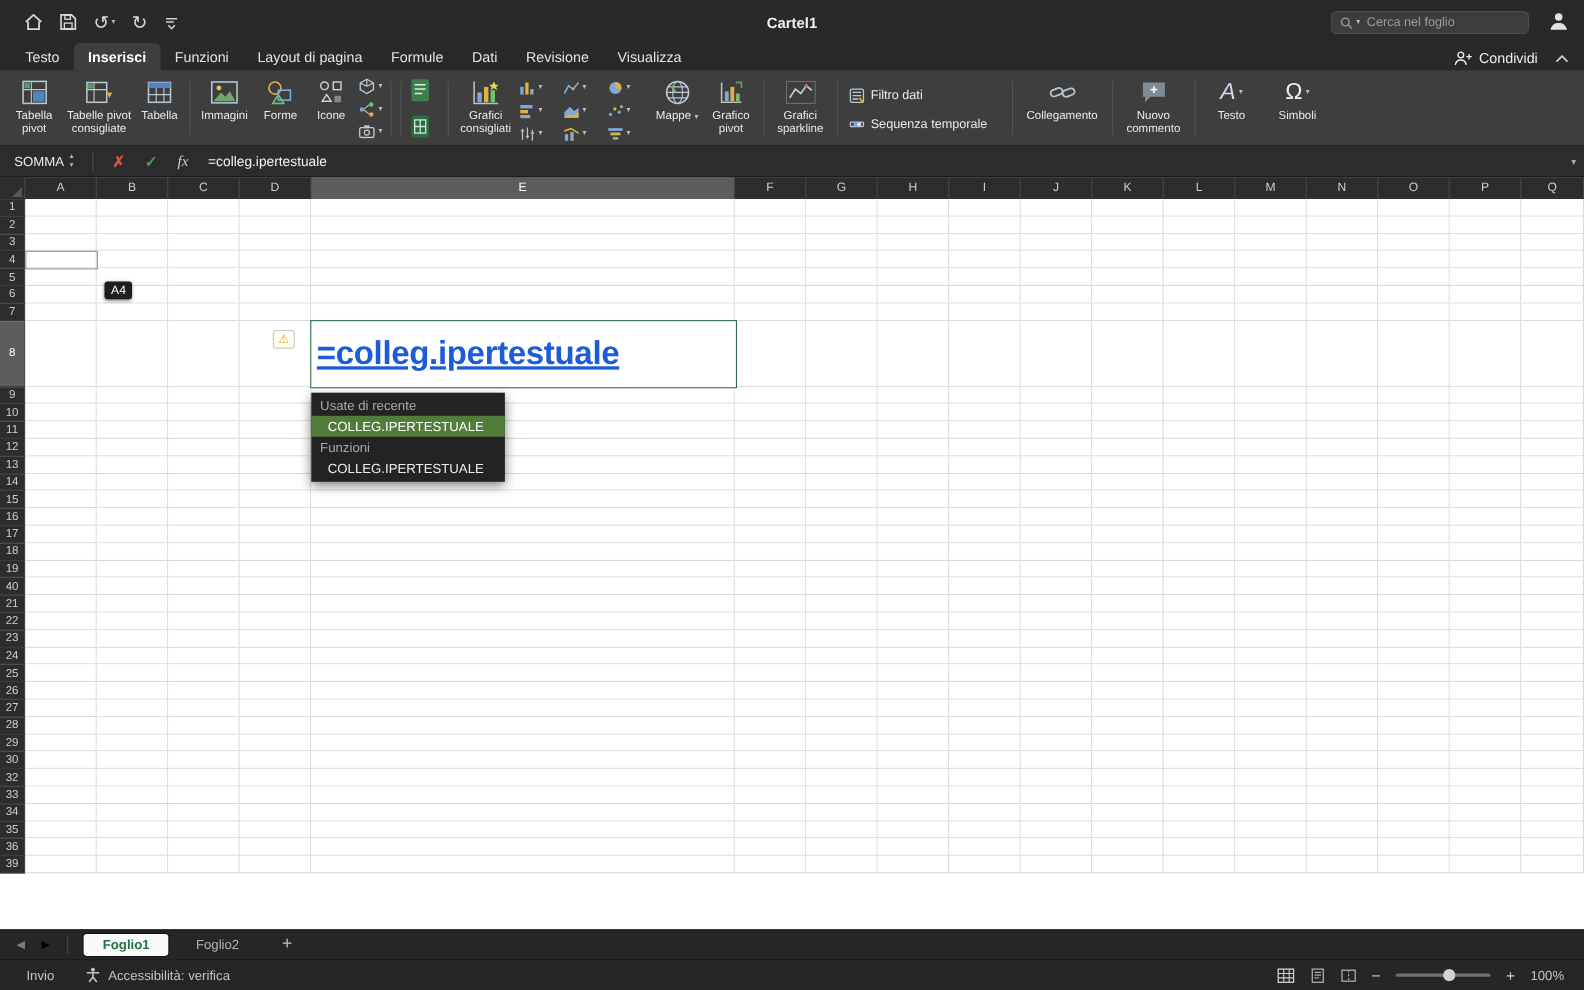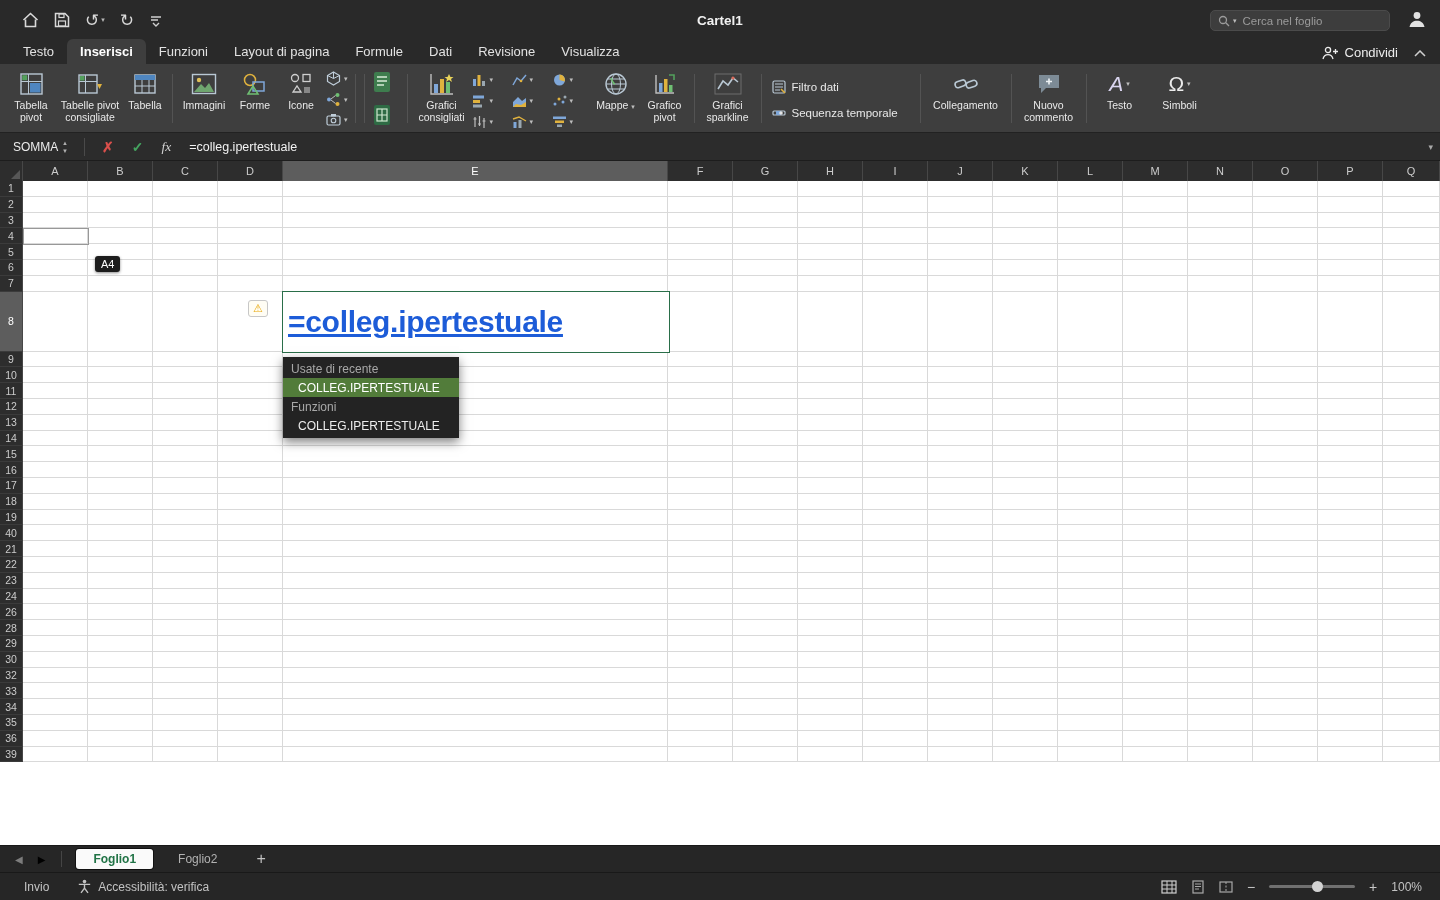"25" div.grid-row { html: none -> <div> <div>25</div> <div></div> <div></div> <div></div> <div></div> <div></div> <div></div> <div></div> <div></div> <div></div> <div></div> <div></div> <div></div> <div></div> <div></div> <div></div> <div></div> <div></div> </div> }
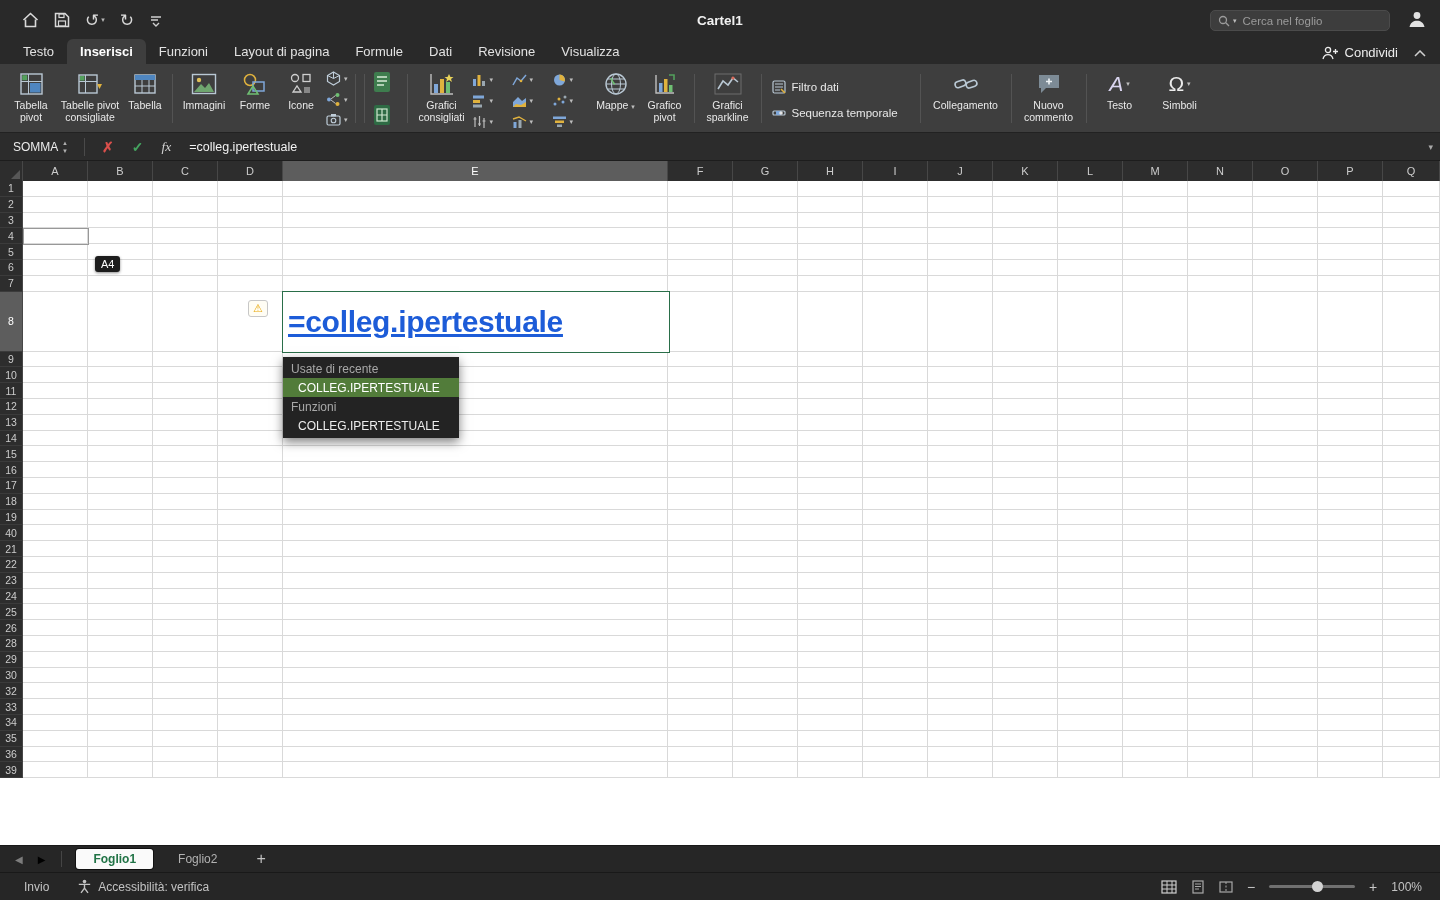"27" div.grid-row { html: none -> <div> <div>27</div> <div></div> <div></div> <div></div> <div></div> <div></div> <div></div> <div></div> <div></div> <div></div> <div></div> <div></div> <div></div> <div></div> <div></div> <div></div> <div></div> <div></div> </div> }
